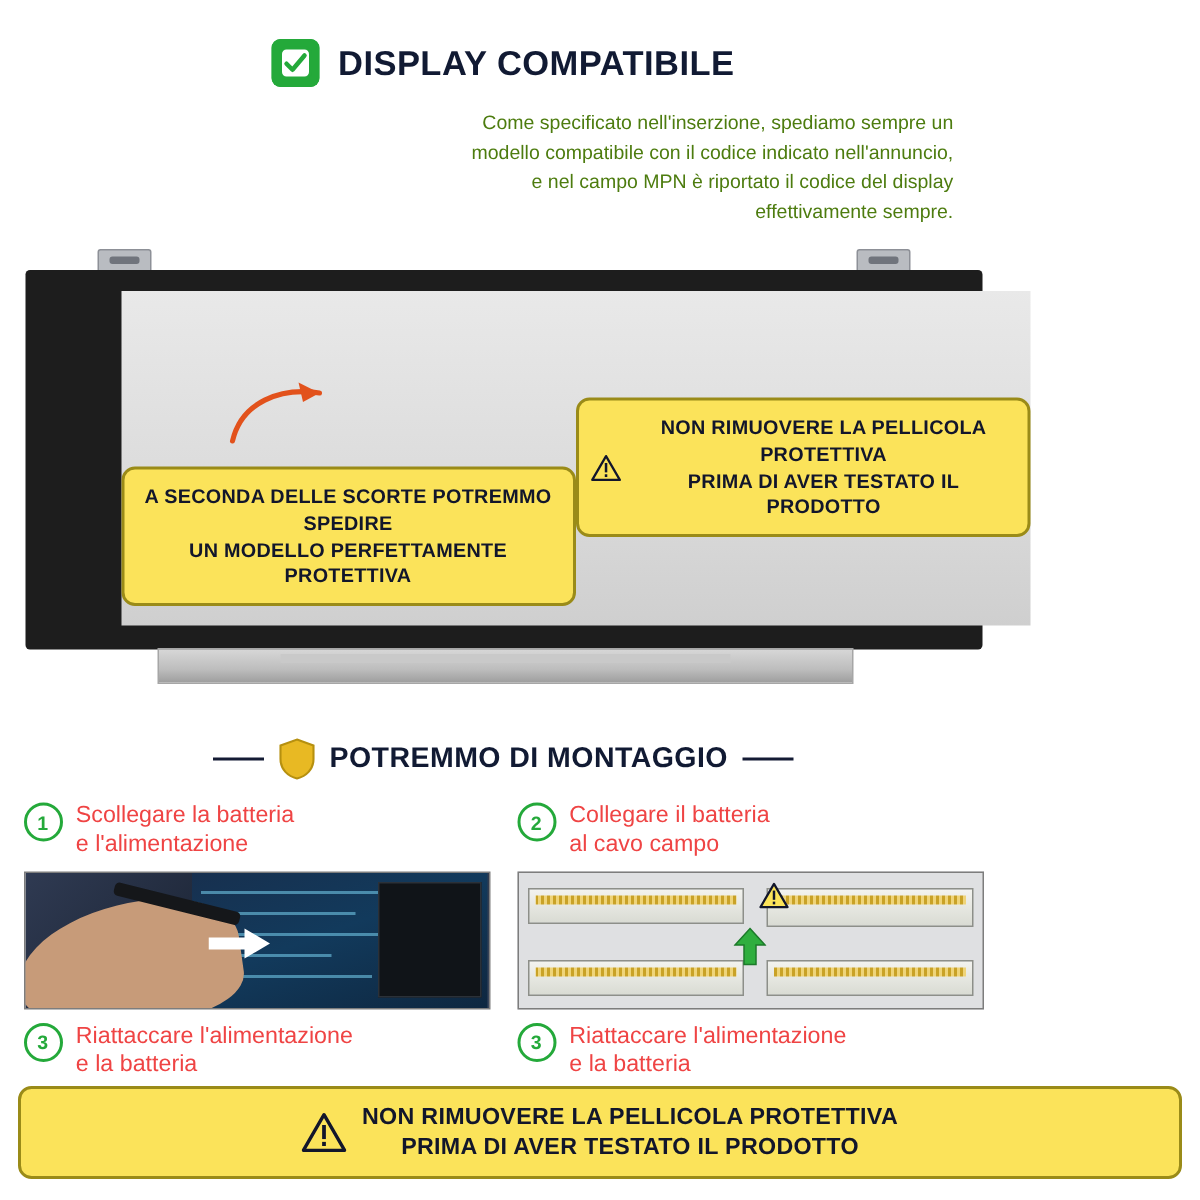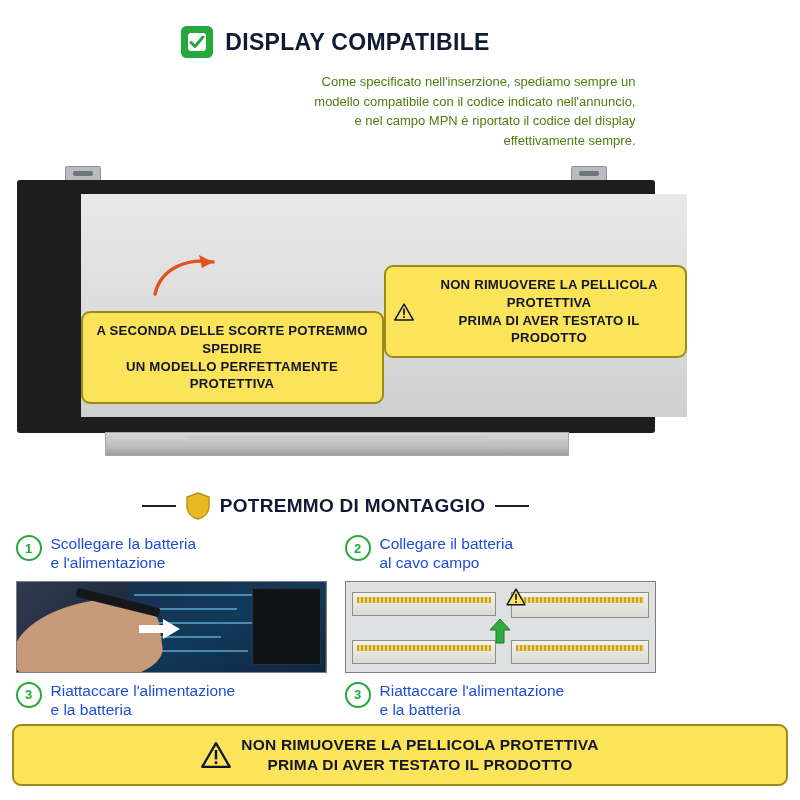"Scollegare la batteria" .step-text { color: #1d4ed8 -> #ef4444 }
